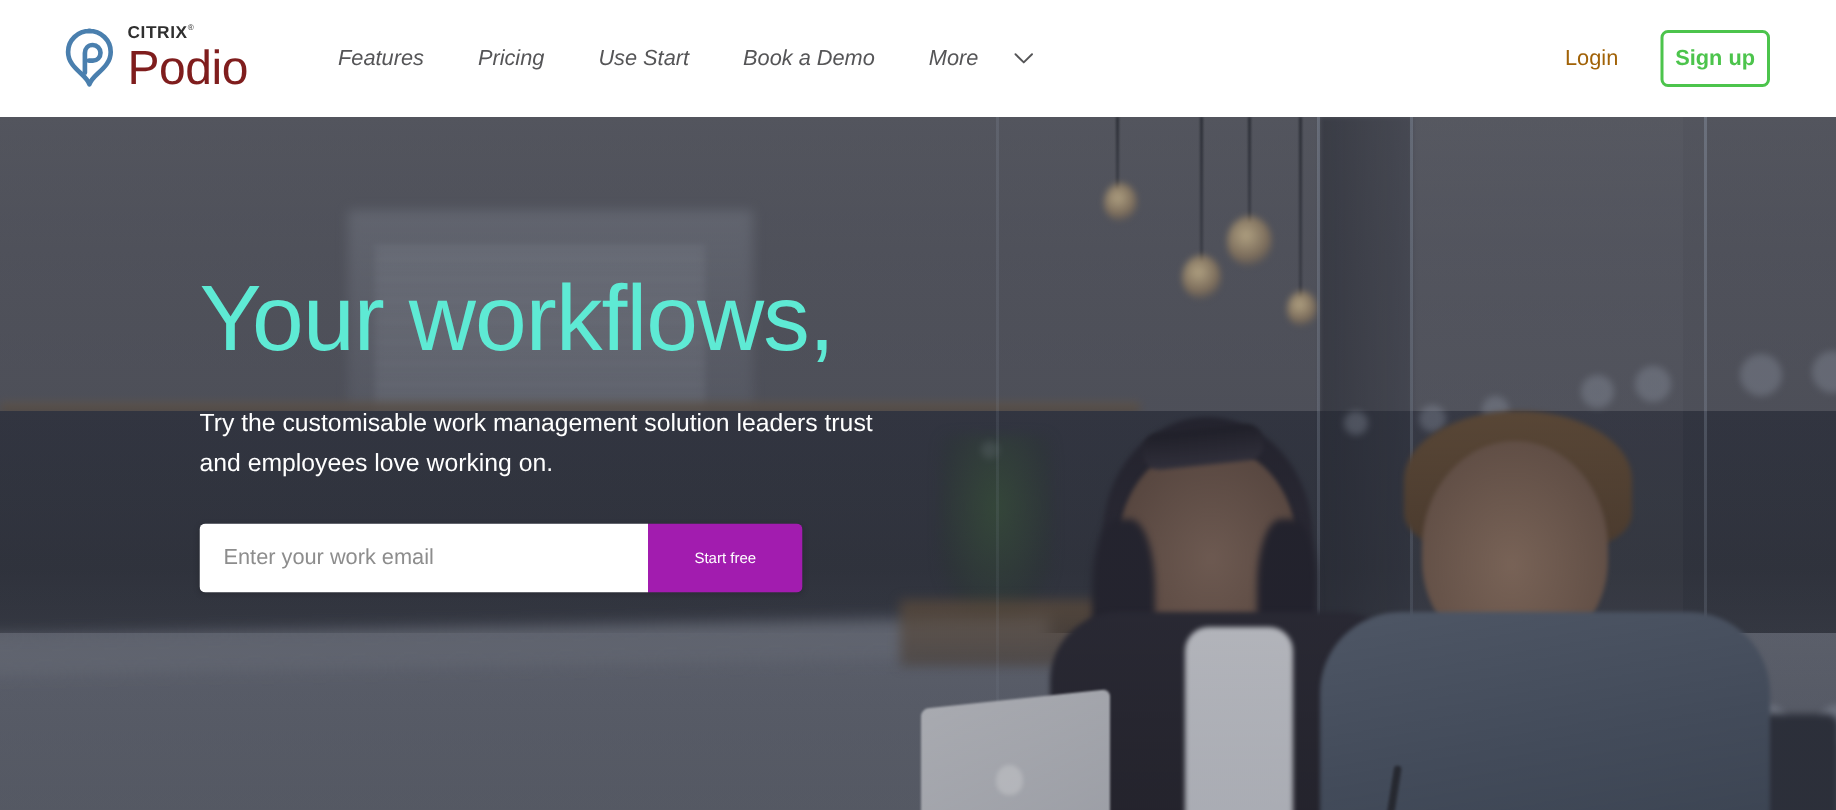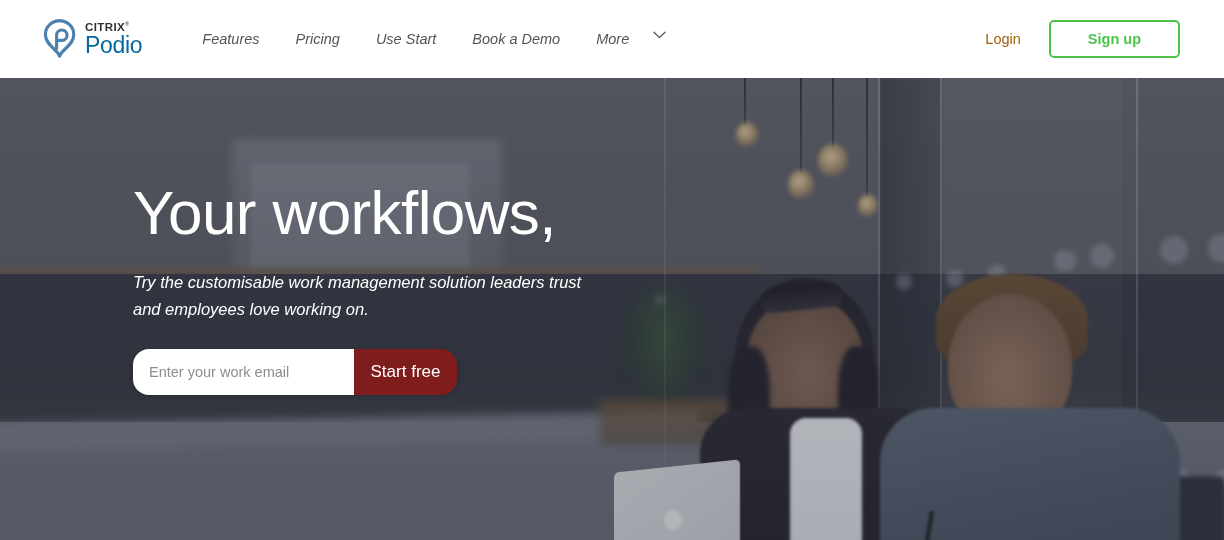"Podio" .logo-podio { color: #0369a1 -> #7f1d1d; font-size: 23px -> 32px }
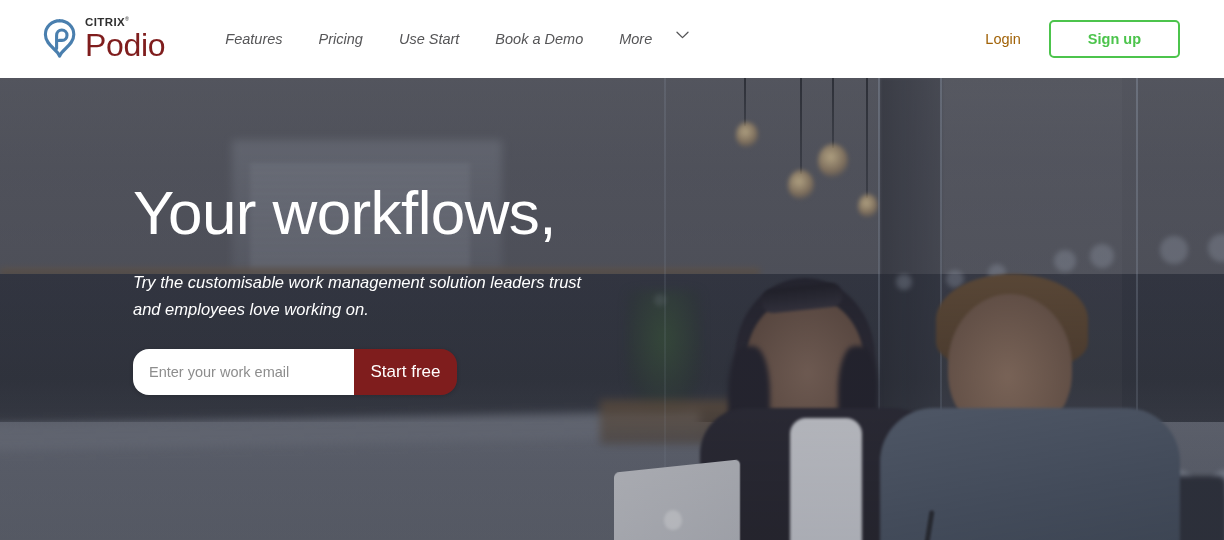"More" .nav-more { align-items: flex-start -> center }
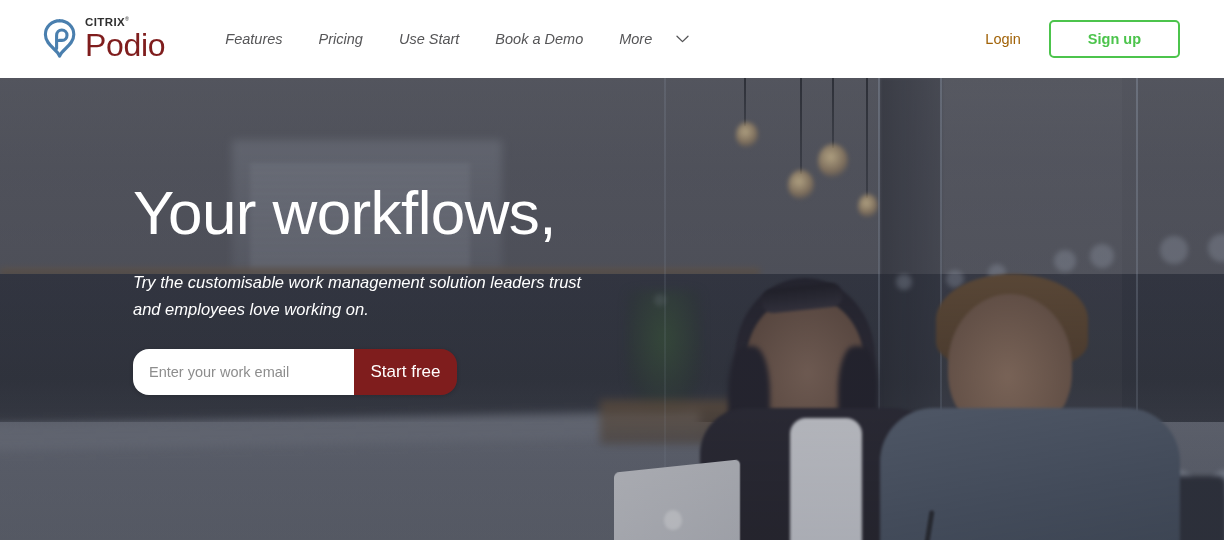"Sign up" .signup-btn { padding: 0 37px -> 0 8px }
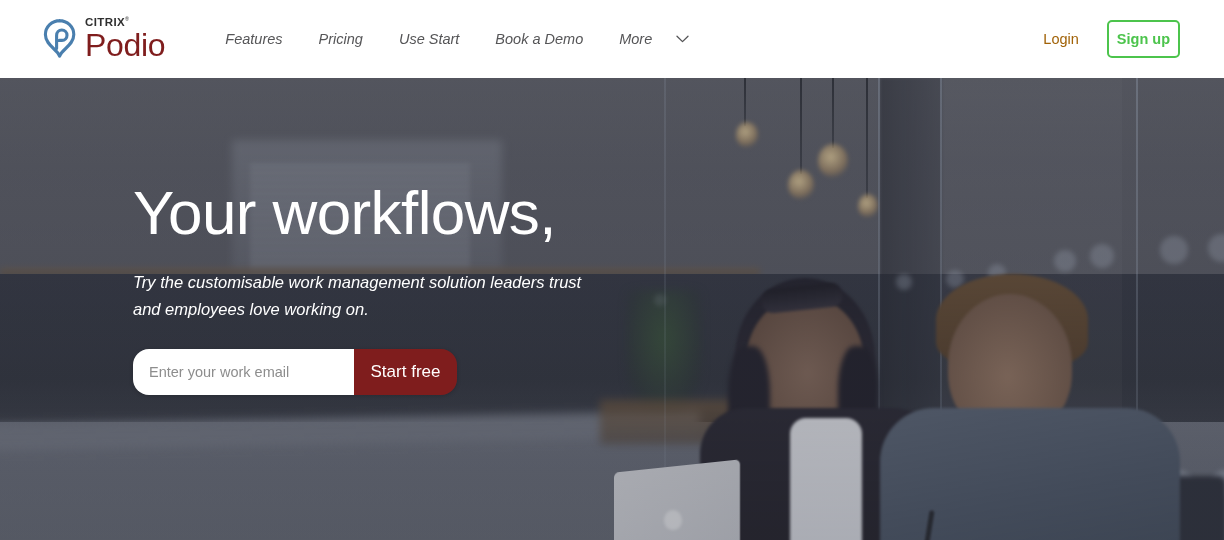"Your workflows," .hero-title { color: #ffffff -> #5eead4 }
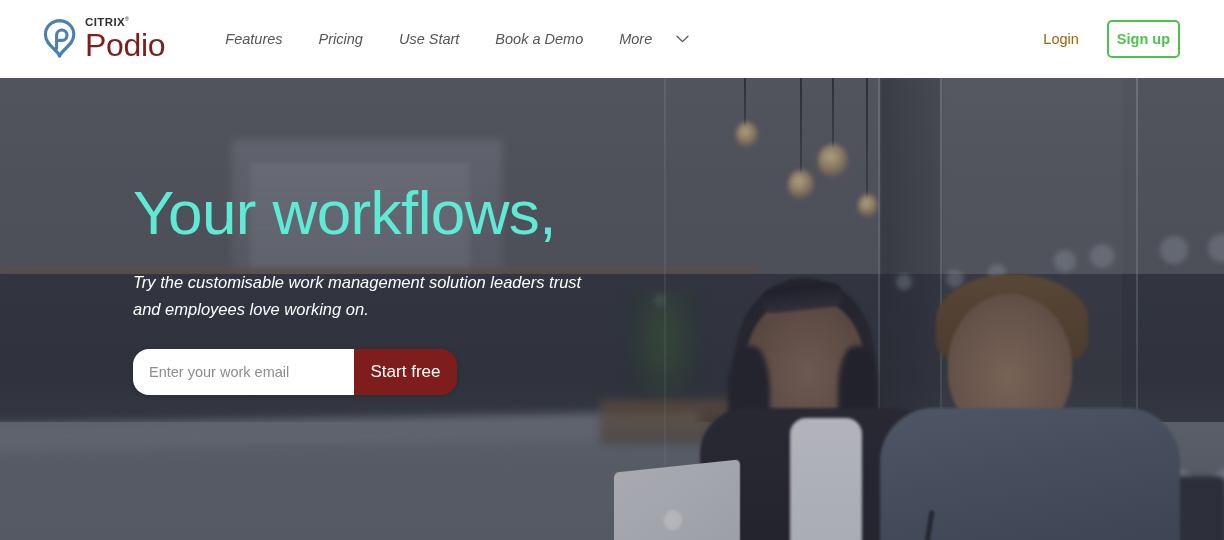"Try the customisable work management" .hero-sub { font-style: italic -> none }
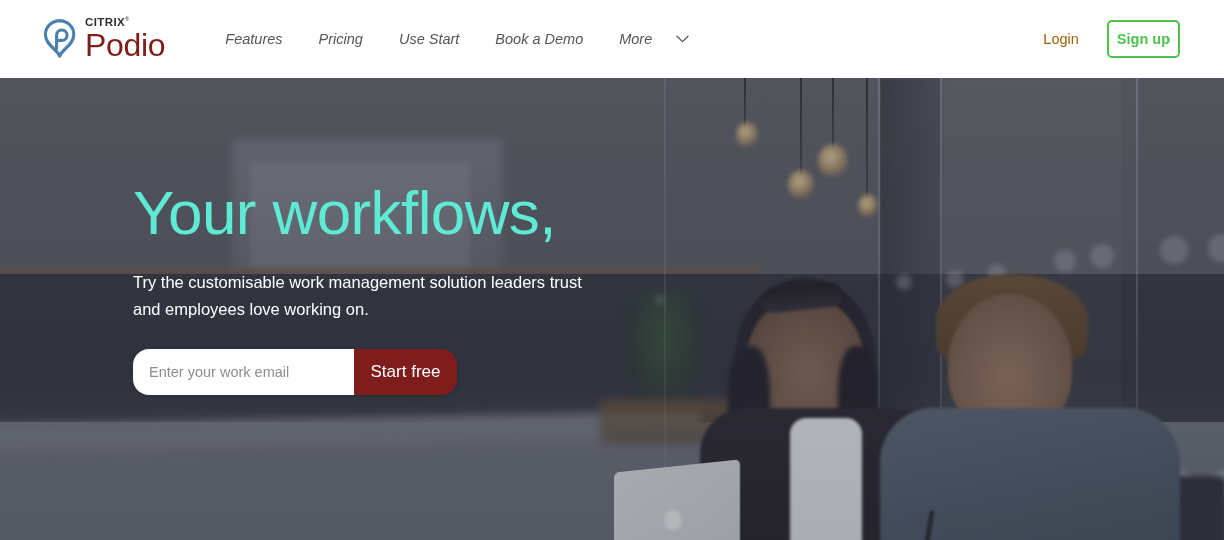"Enter your work email" .signup-form { border-radius: 16px -> 4px; width: 324px -> 402px }
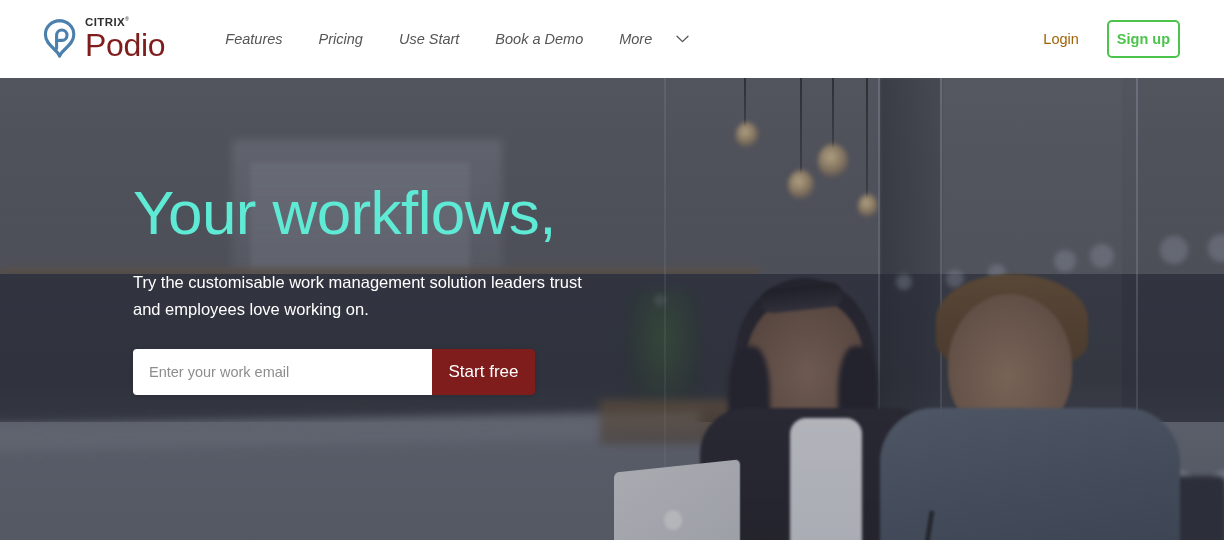"Start free" .start-btn { background: #7f1d1d -> #a21caf; font-size: 17px -> 10px }
